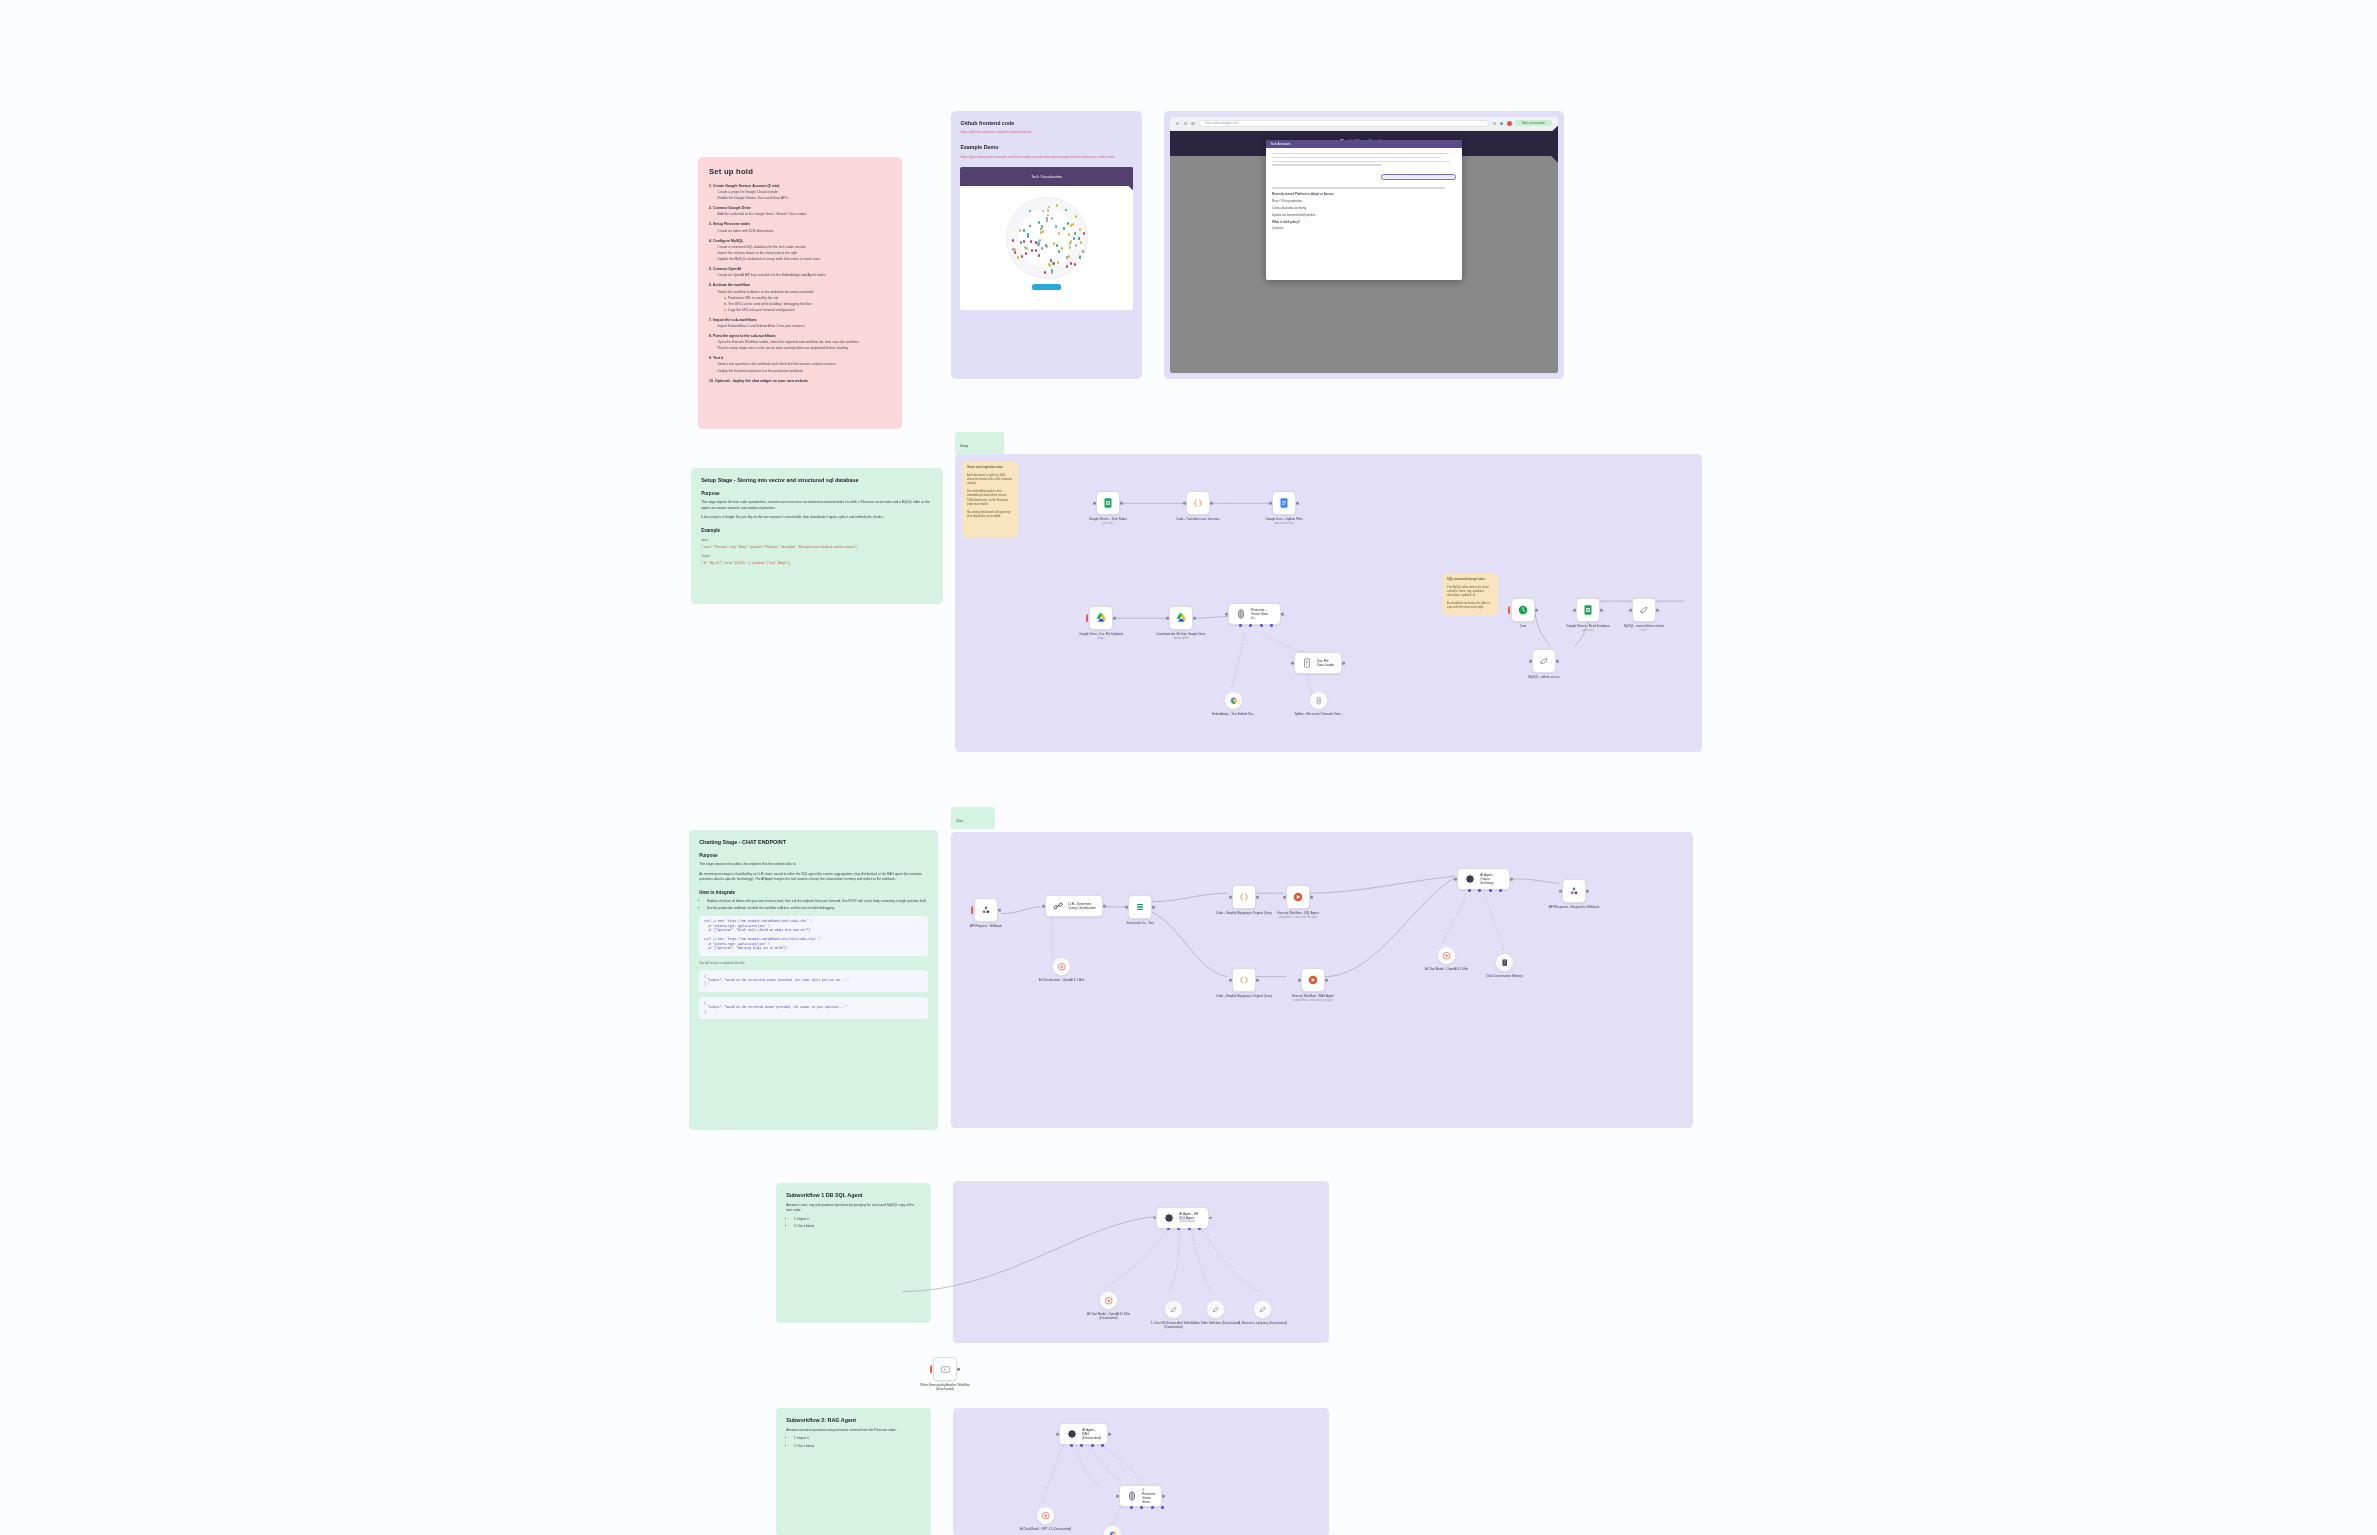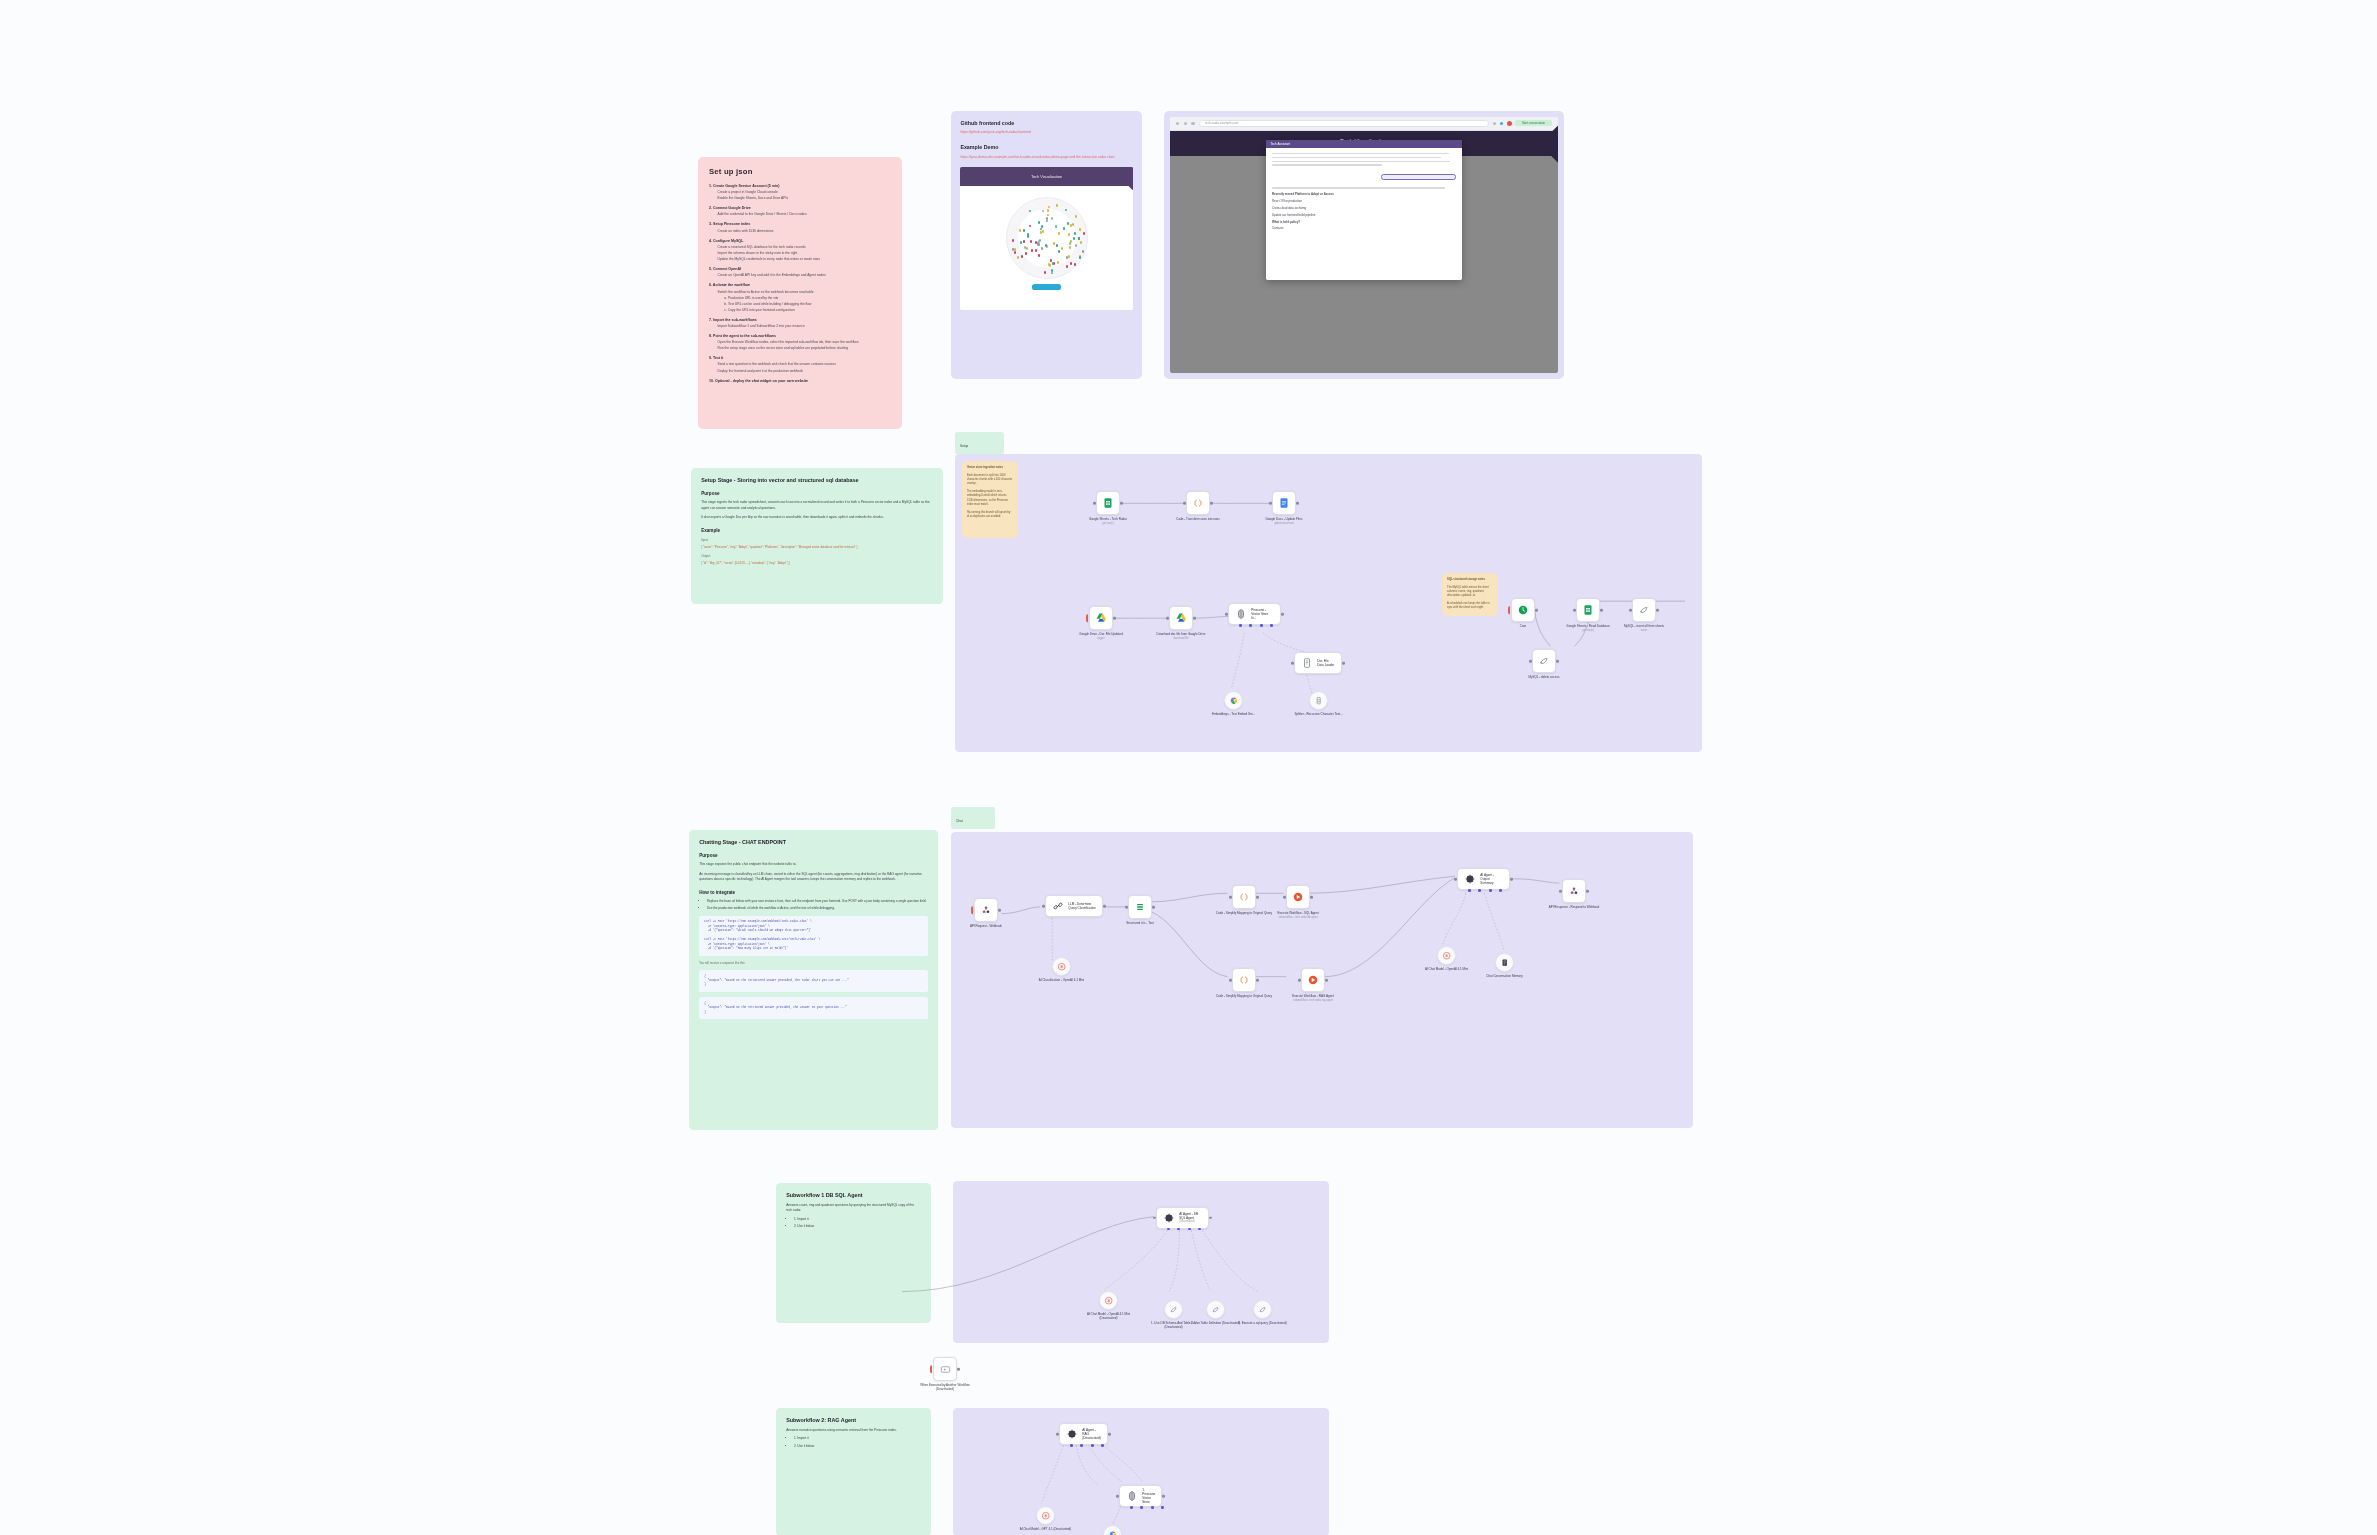"Set up json" div.s-title { text: json -> hold }
